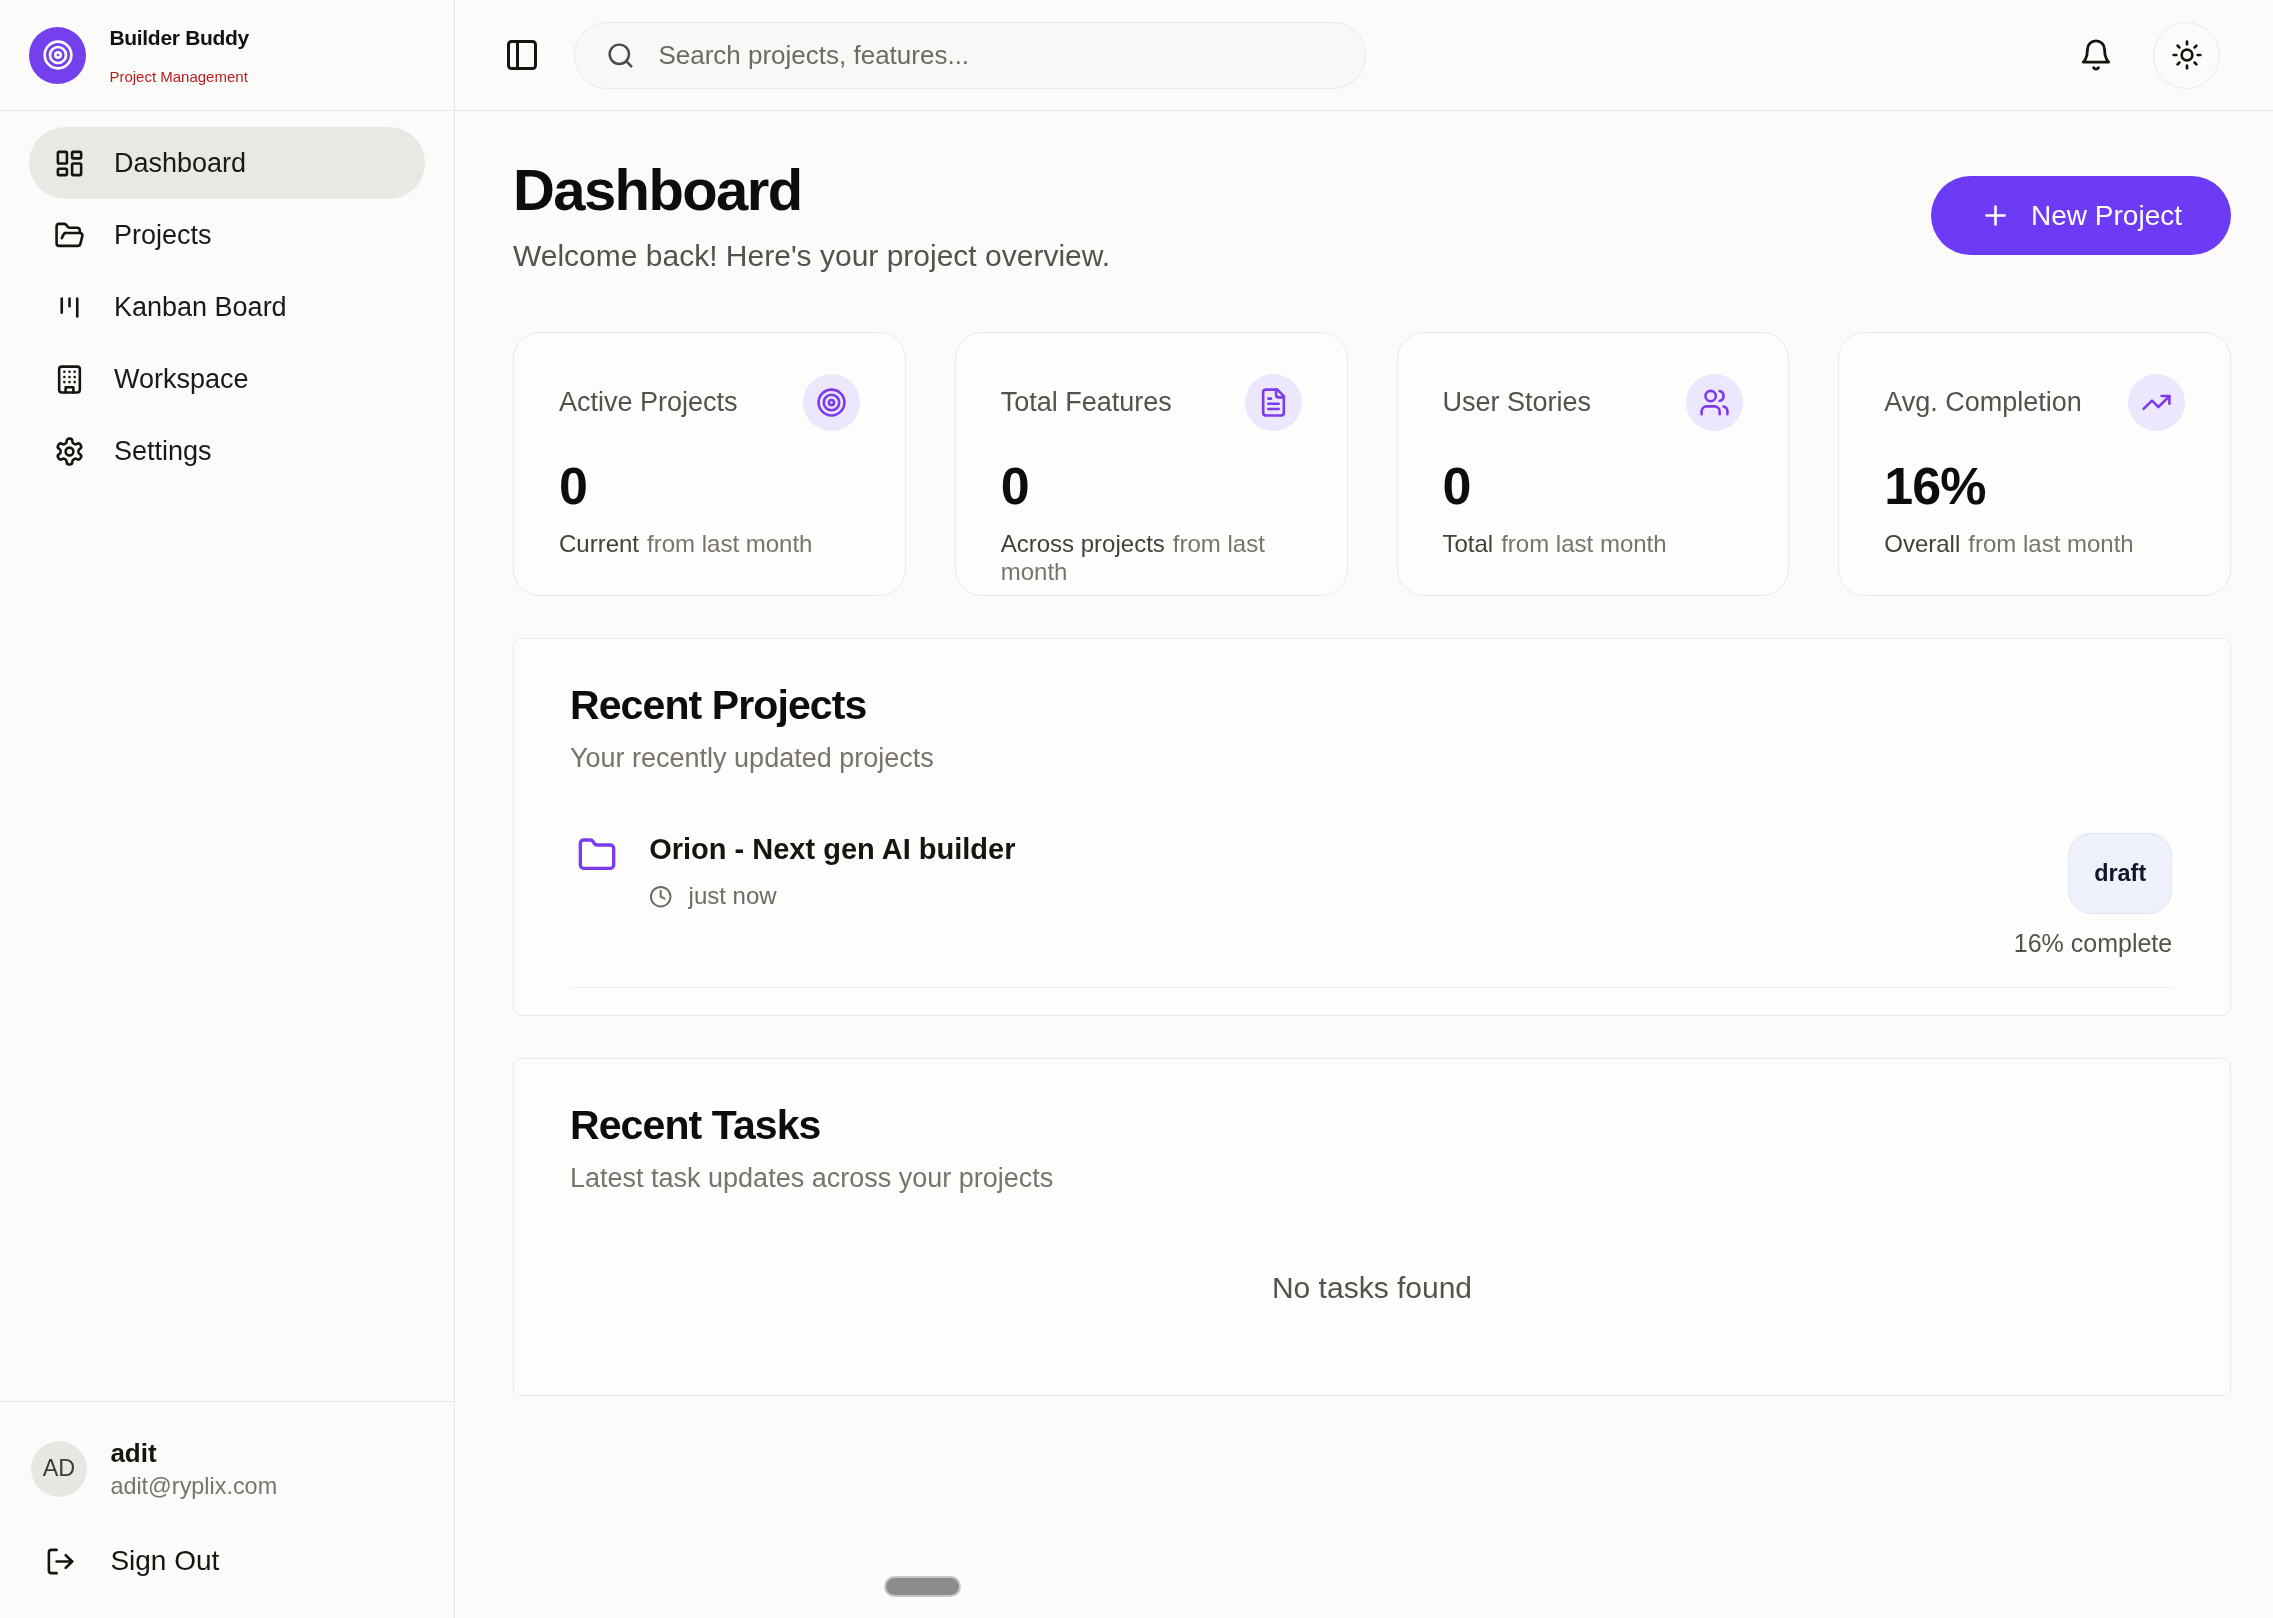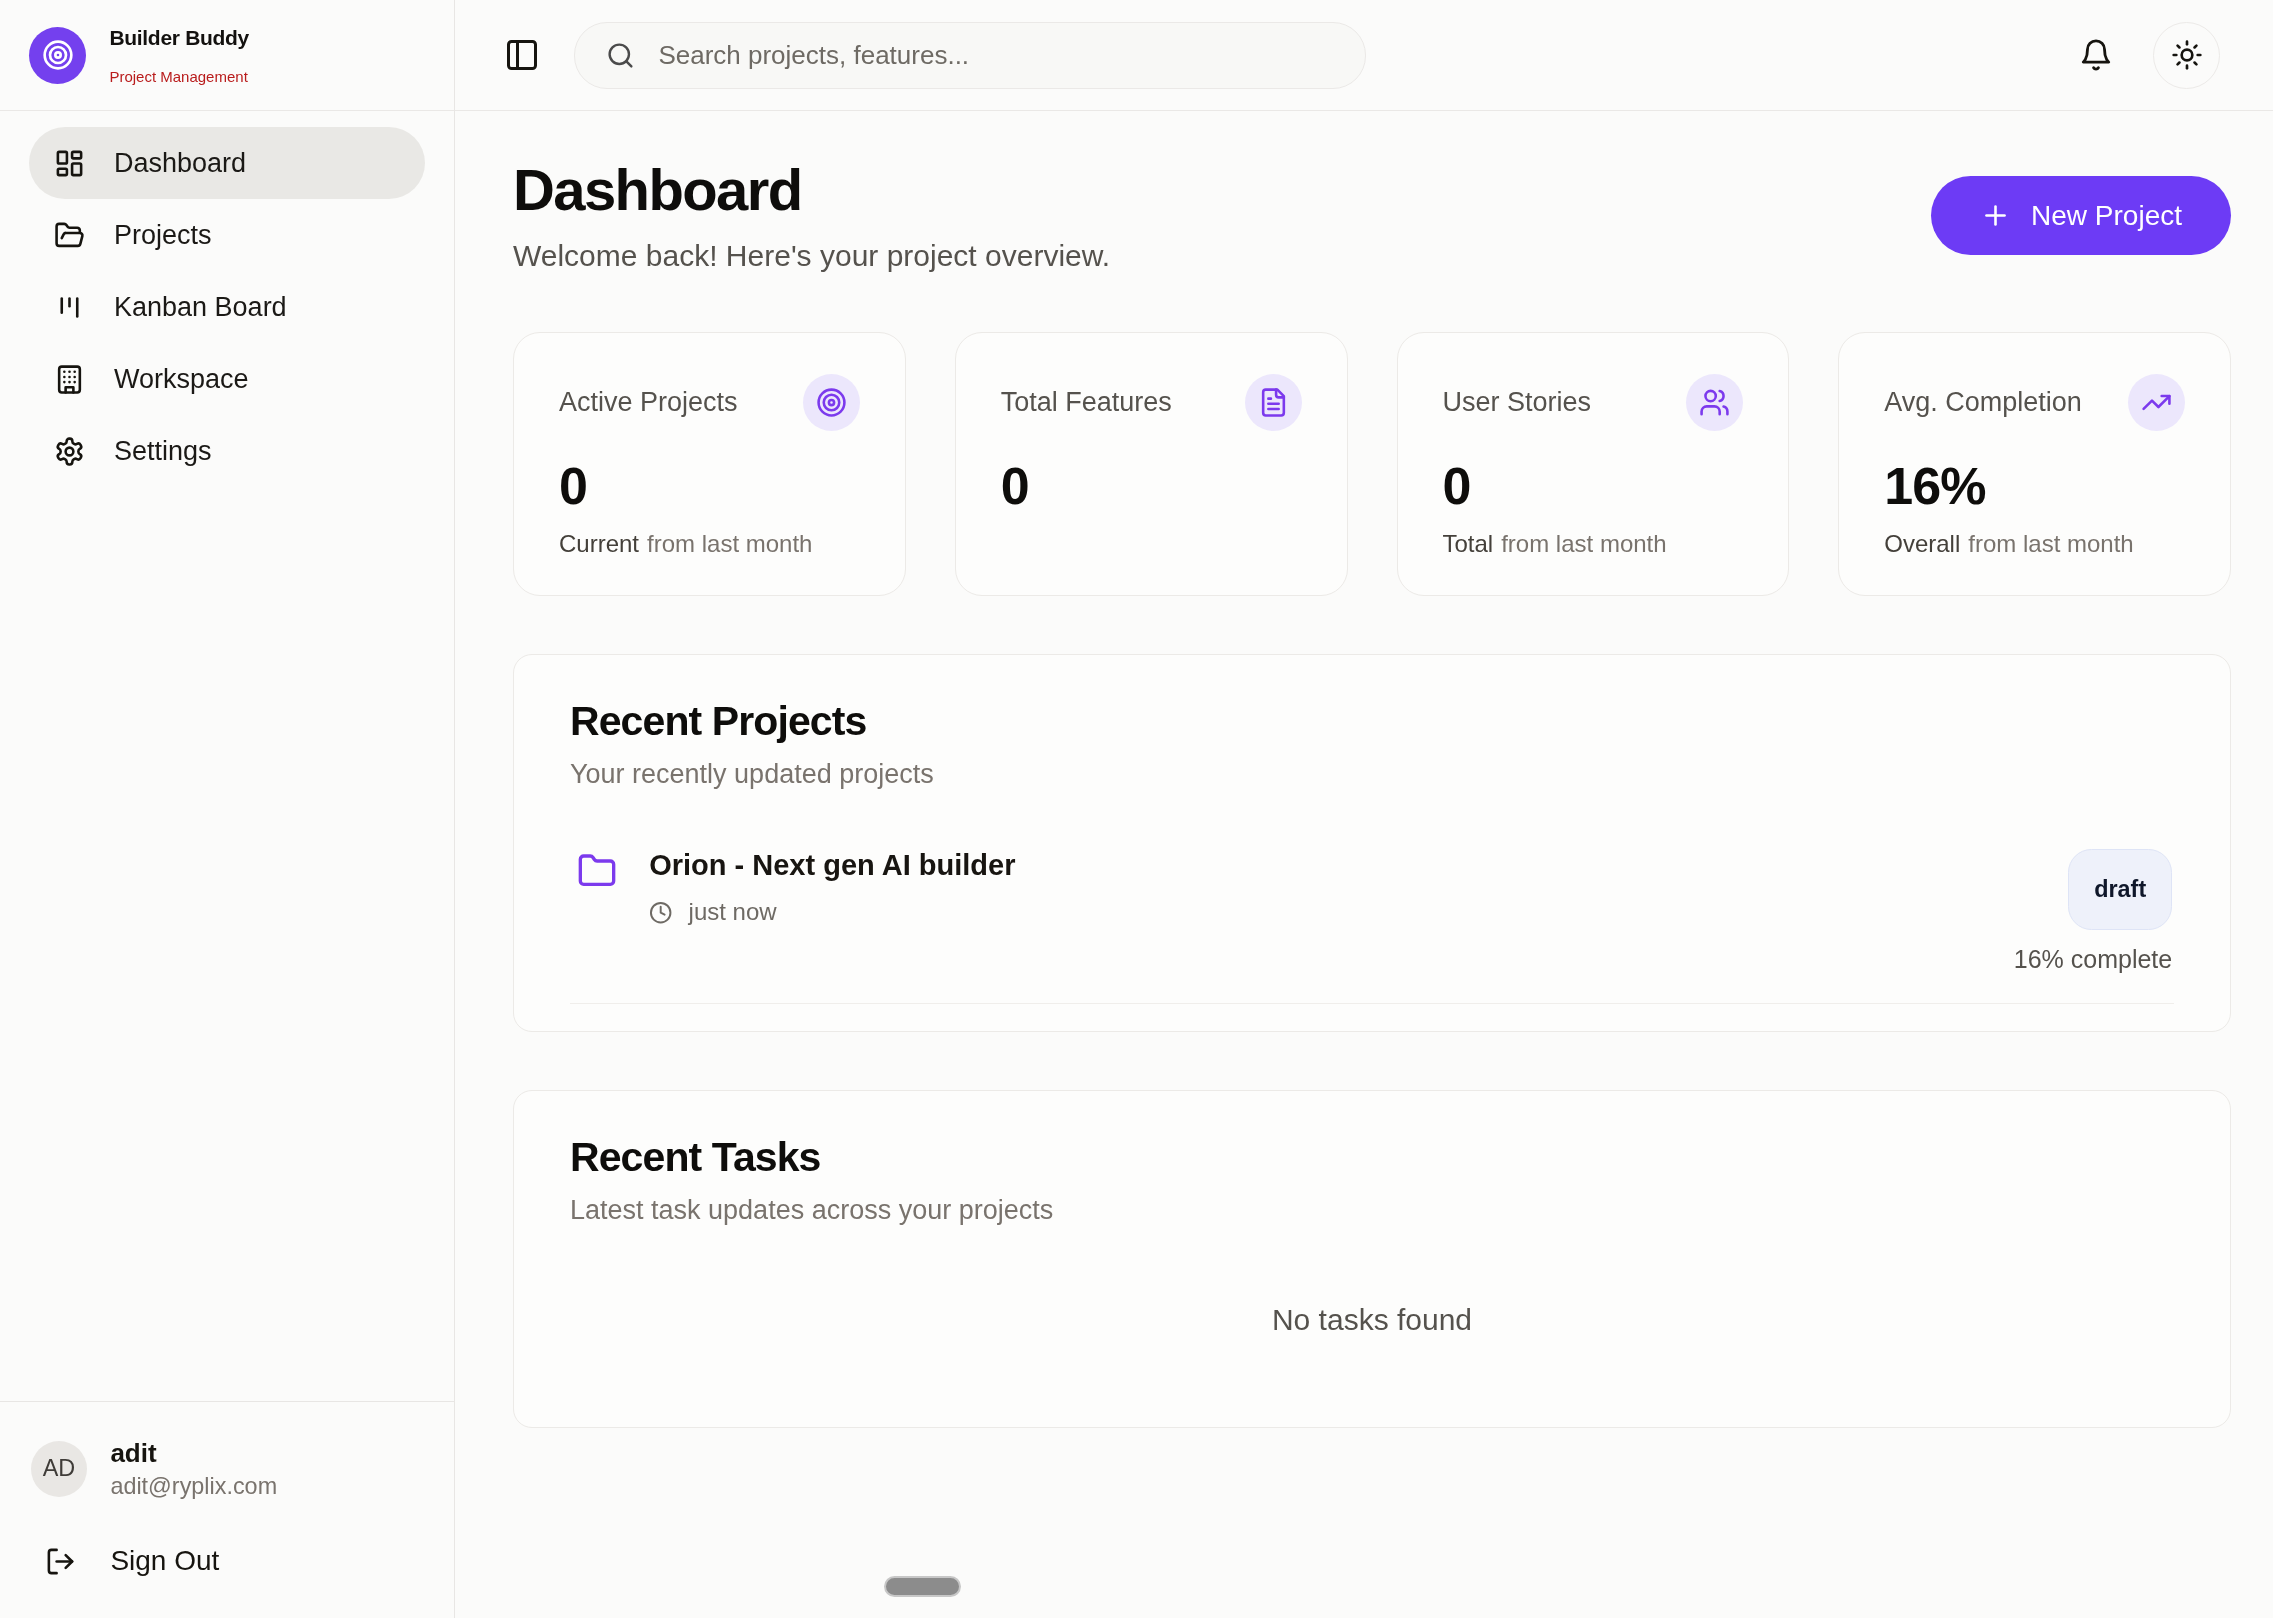"Across projects from last month" div.stat-note { html: none -> <div><span>Across projects</span><span>from last month</span></div> }
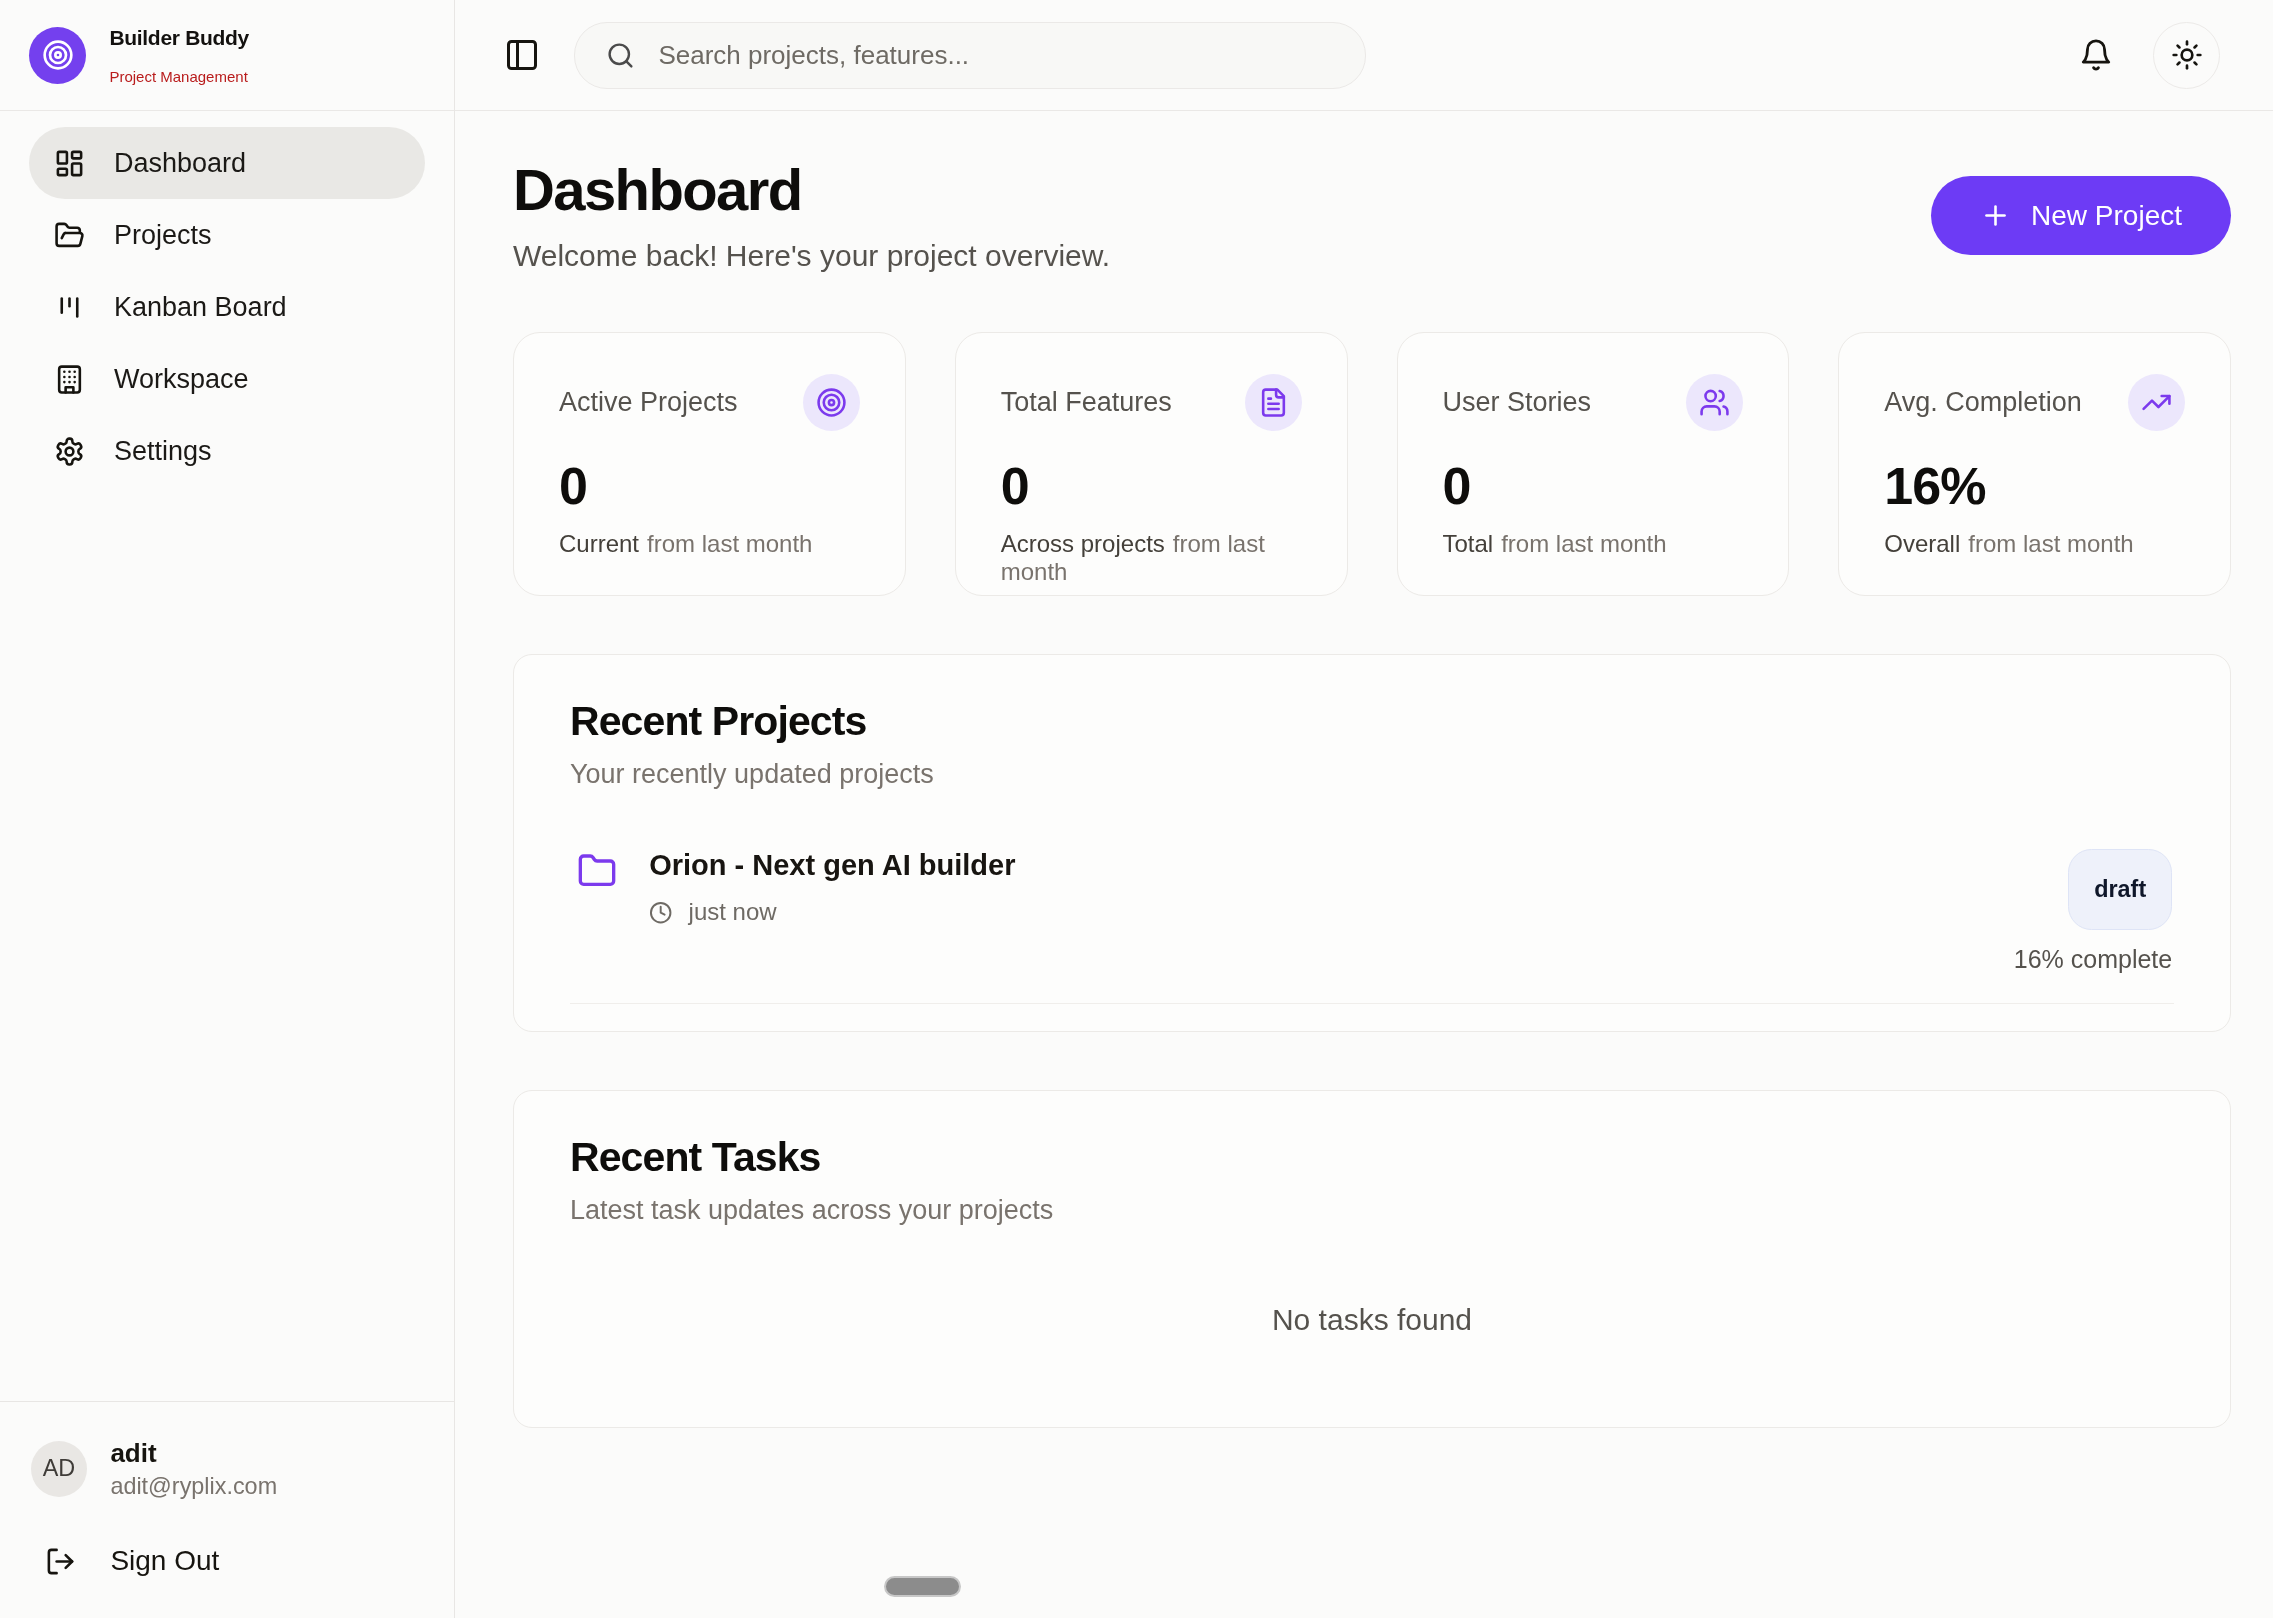"Recent Projects" .panel { border-radius: 19px -> 9px; margin-top: 58px -> 42px }
